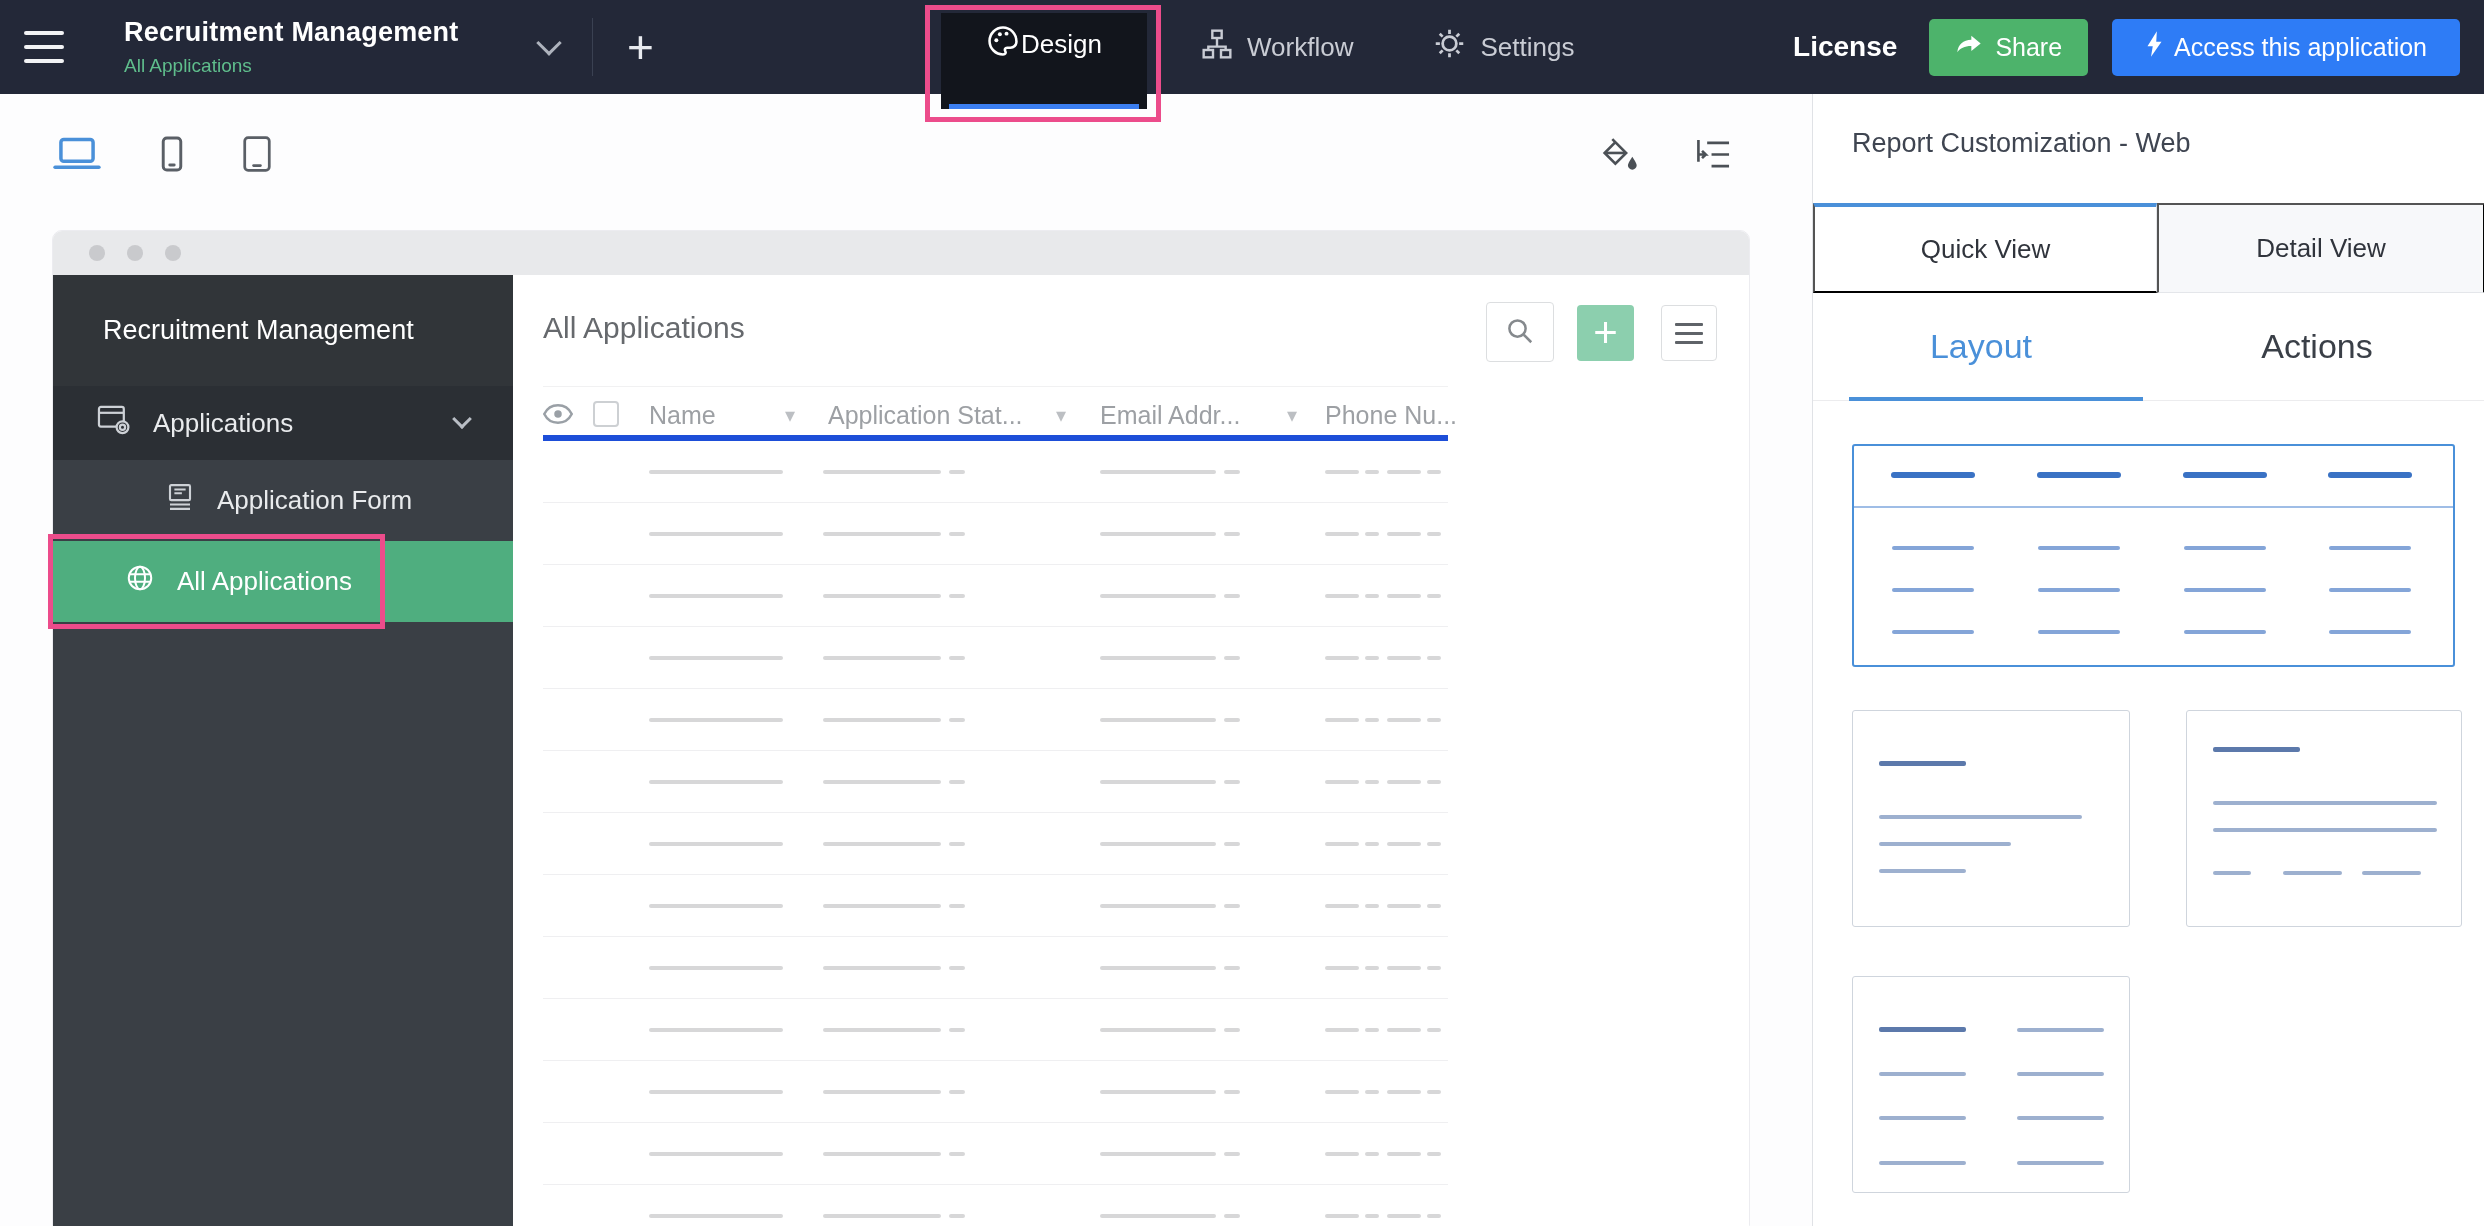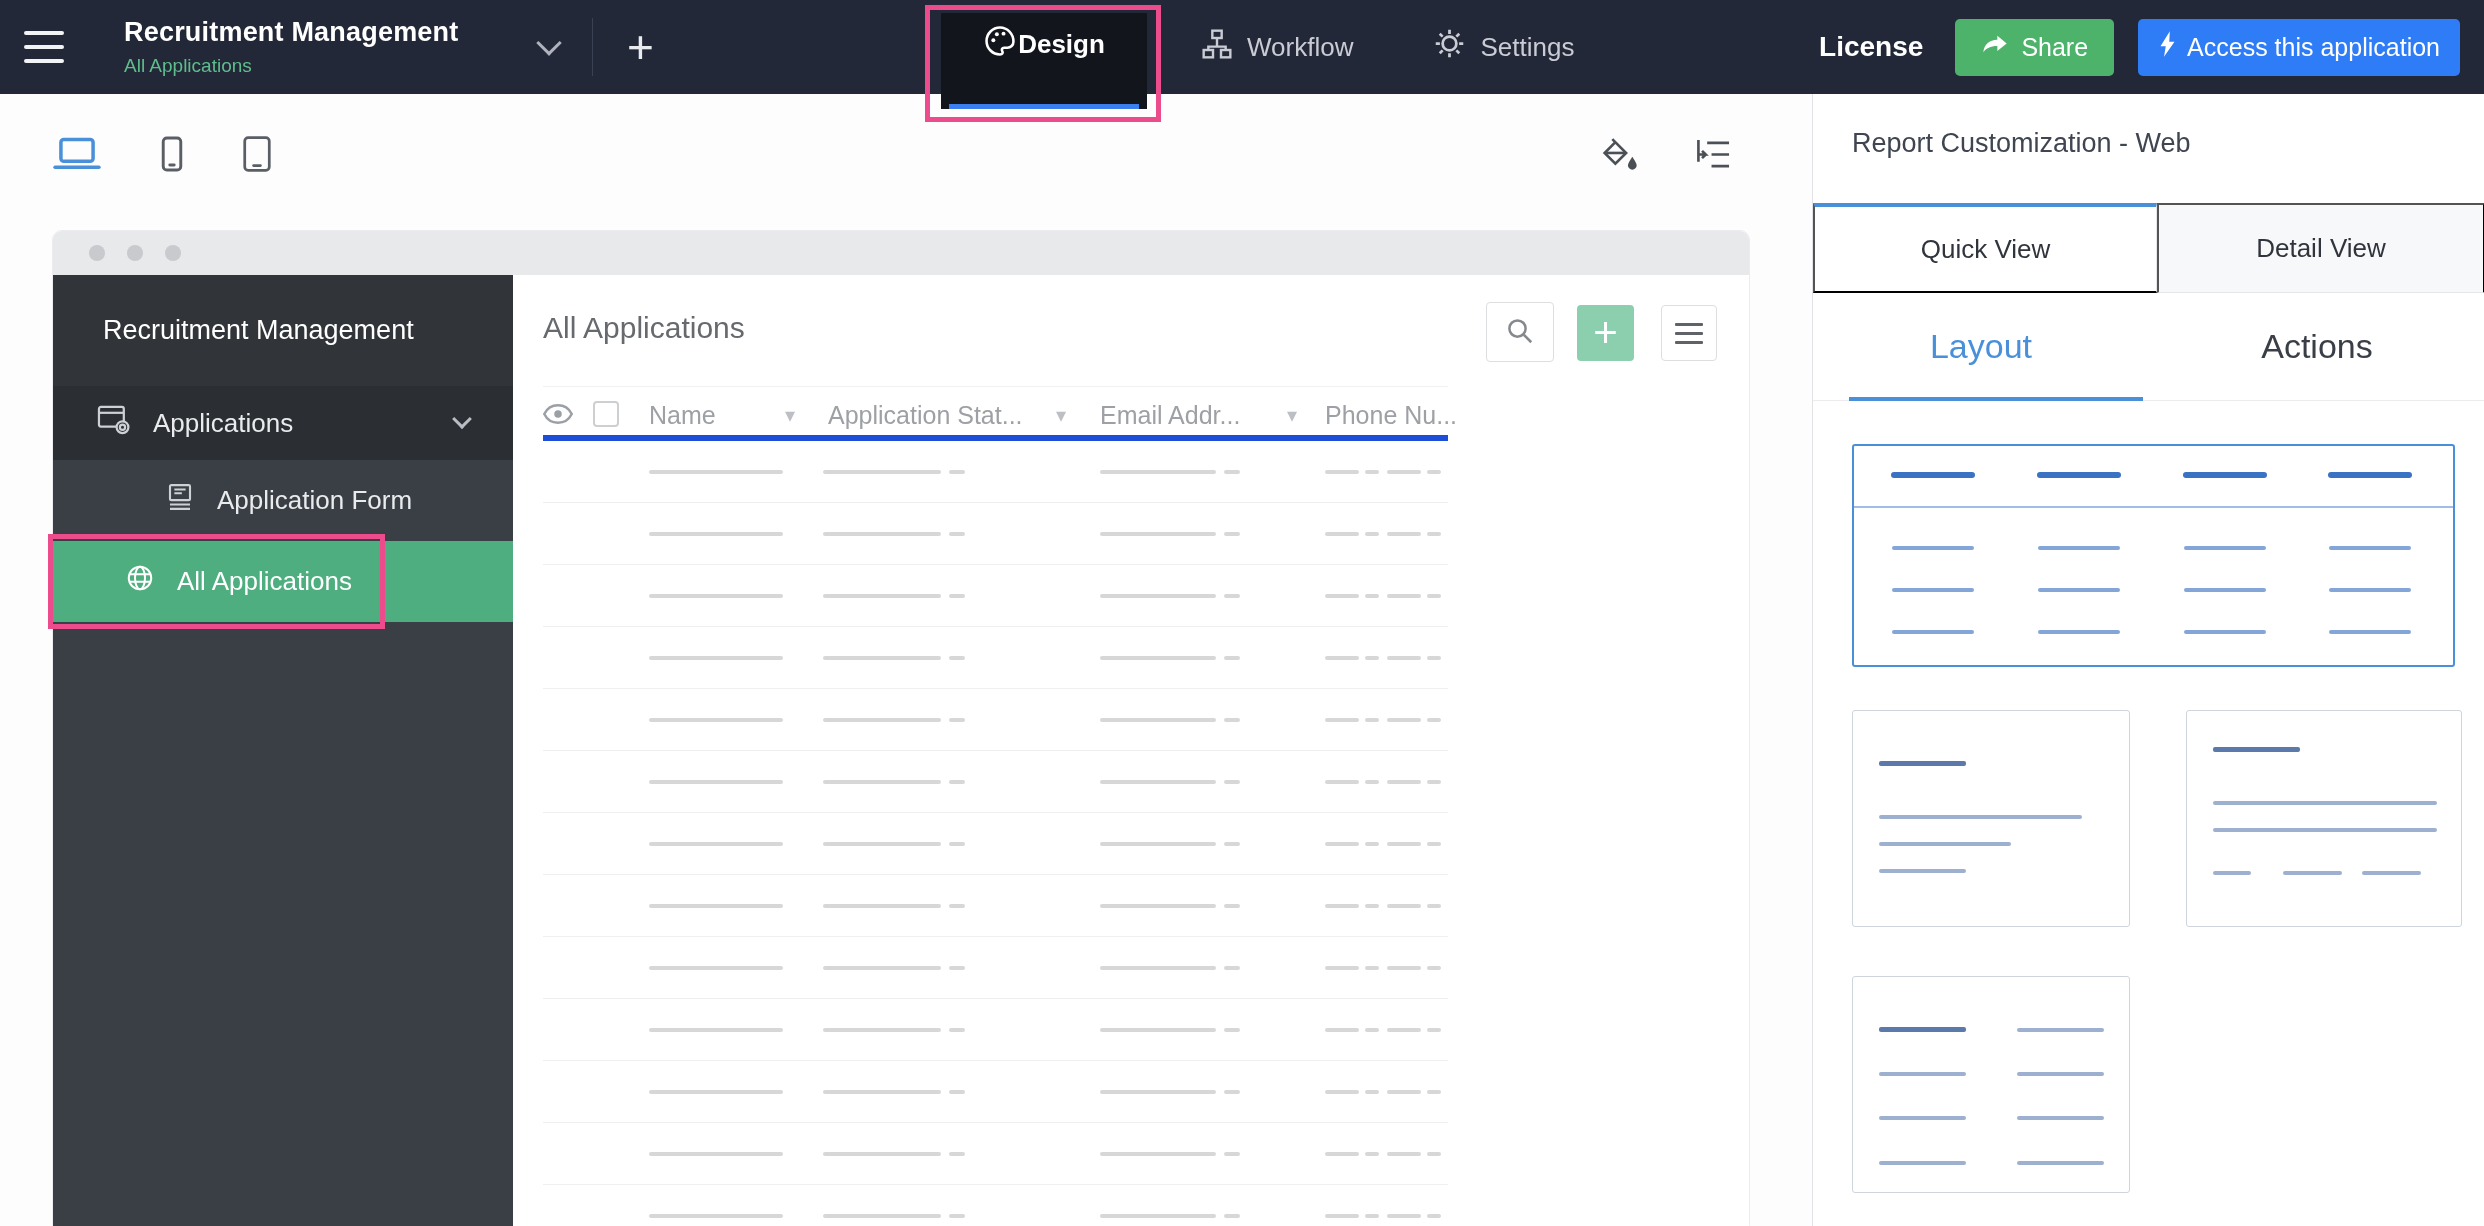"Design" .tab-design { font-weight: 700 -> 400 }
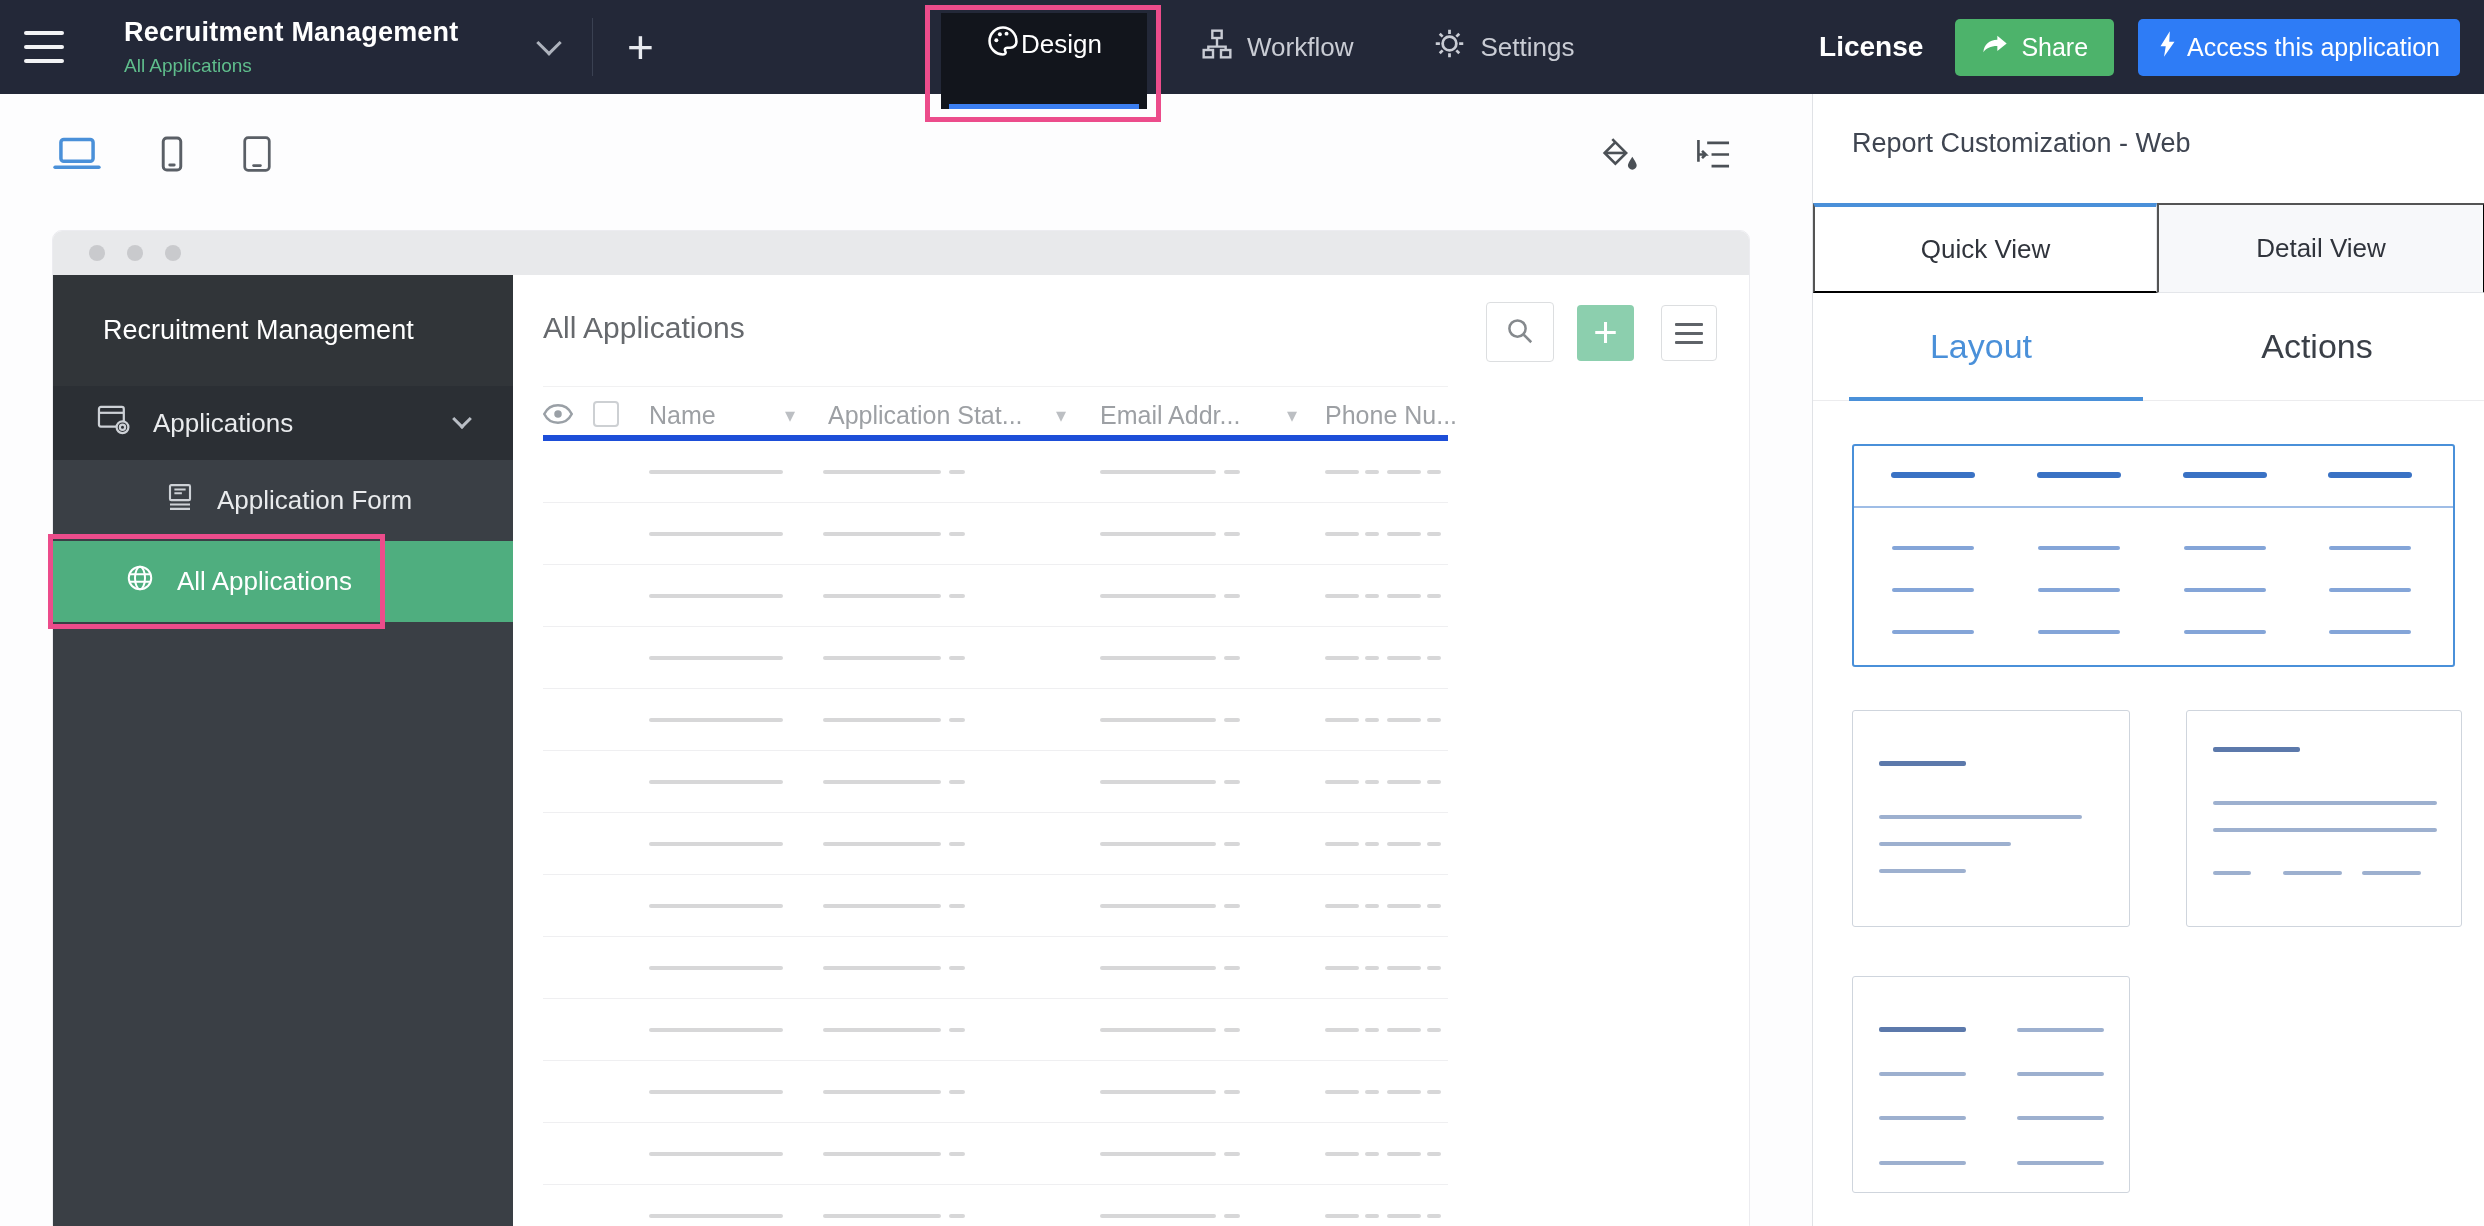"Access this application" .btn-access { padding: 0 20px -> 0 33px }
